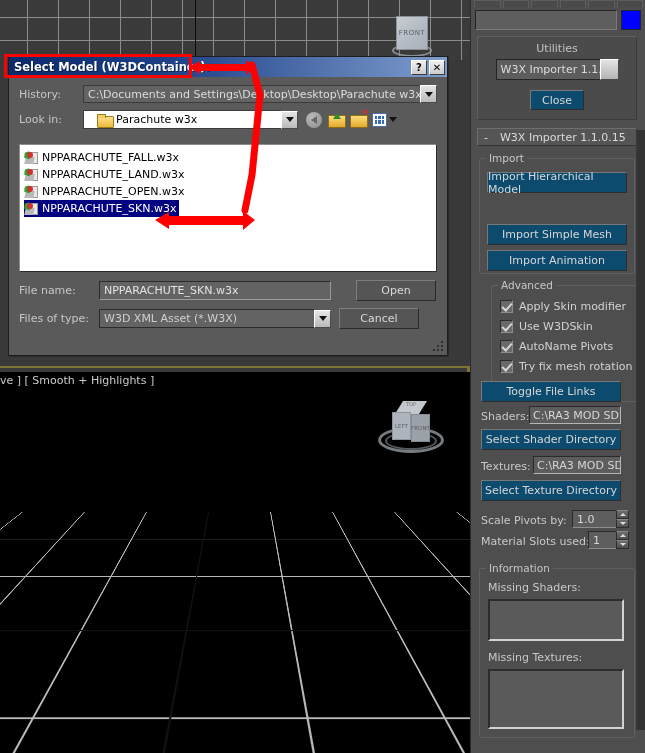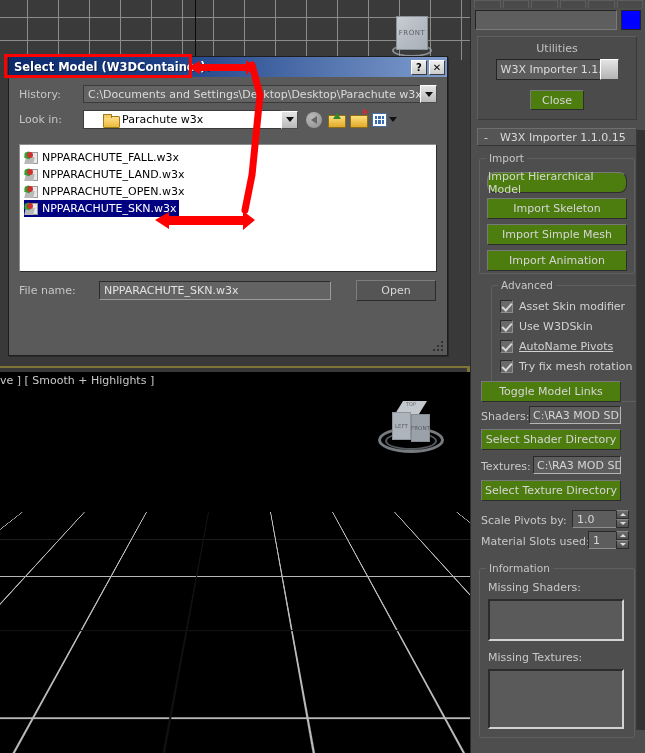"Close" .btn3d { background: #4d7c0f -> #0c4a6e }
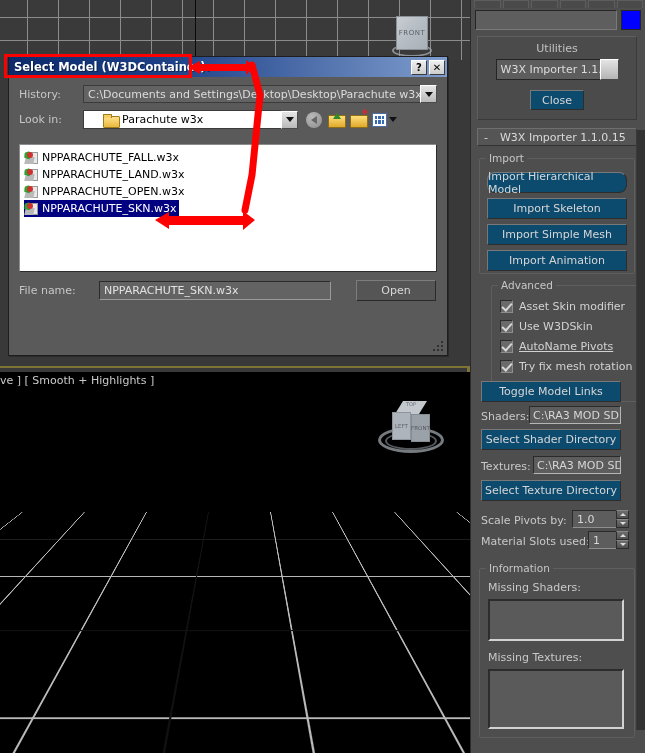"Parachute w3x" .lookin-field { padding-left: 19px -> 13px }
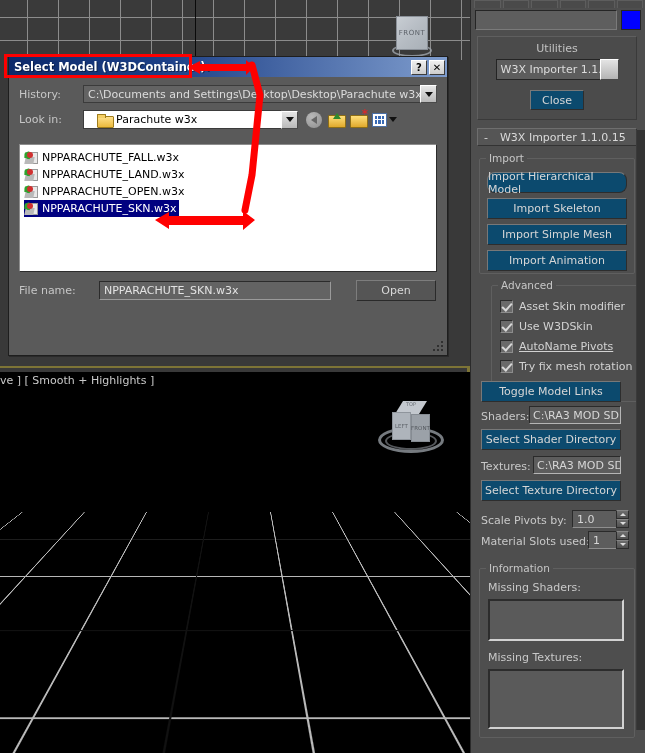"Import Hierarchical Model" div.btn3d { border-radius: 8px -> none }
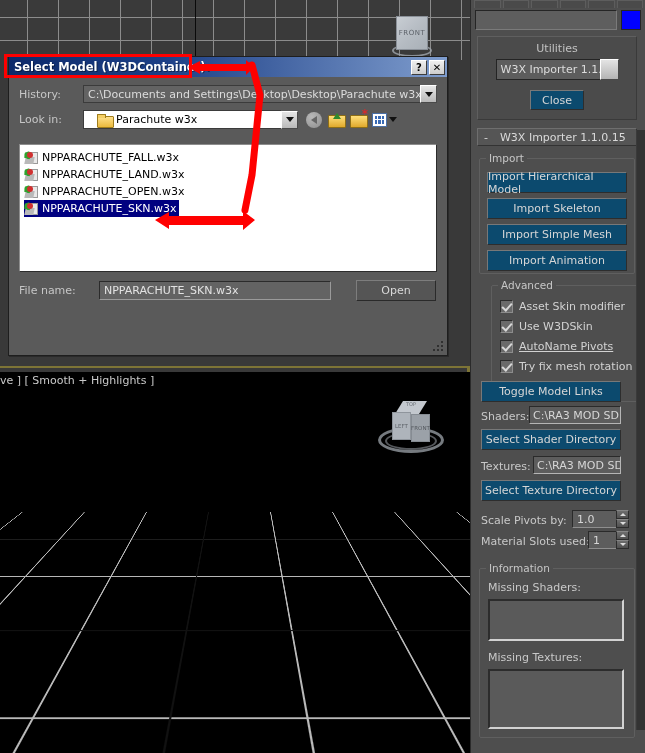"Import Skeleton" div.btn3d { html: <div>Import Skeleton</div> -> none }
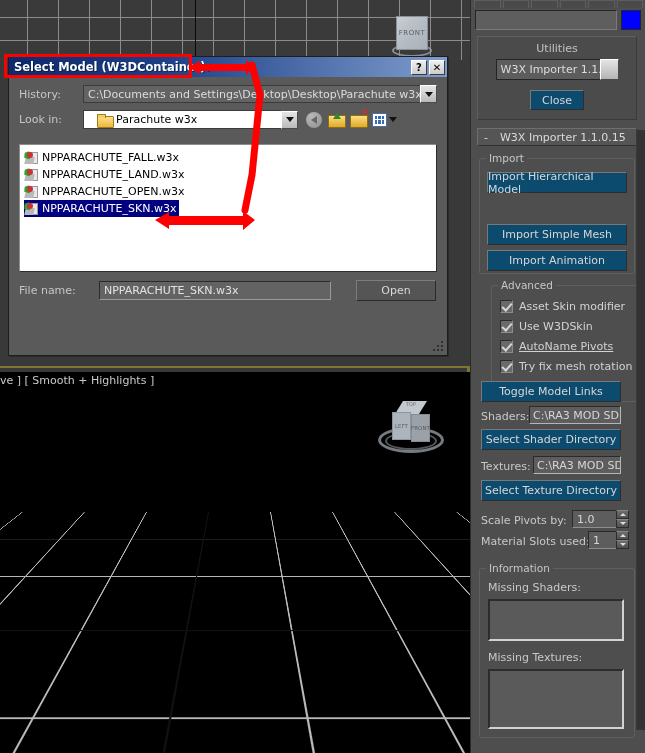"Asset Skin modifier" span { text: Asset -> Apply }
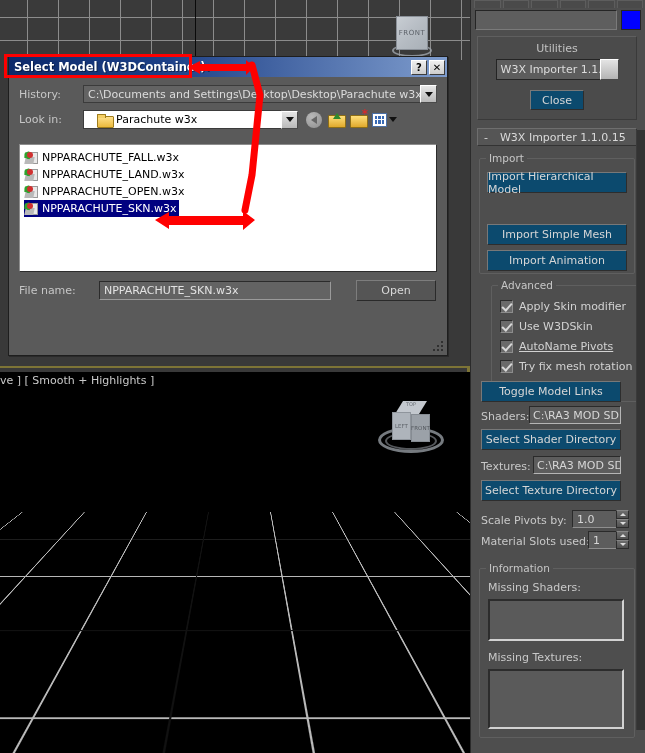"Files of type:" div.brow { html: none -> <div> <div>Files of type:</div> <div>W3D XML Asset (*.W3X)</div> <div> <div></div> </div> <div>Cancel</div> </div> }
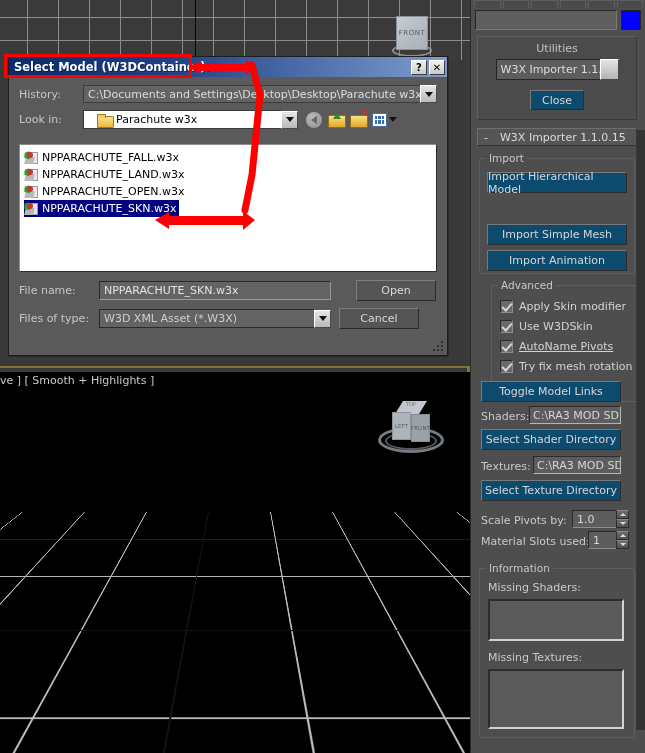"AutoName Pivots" div.chk-row { text-decoration: underline -> none }
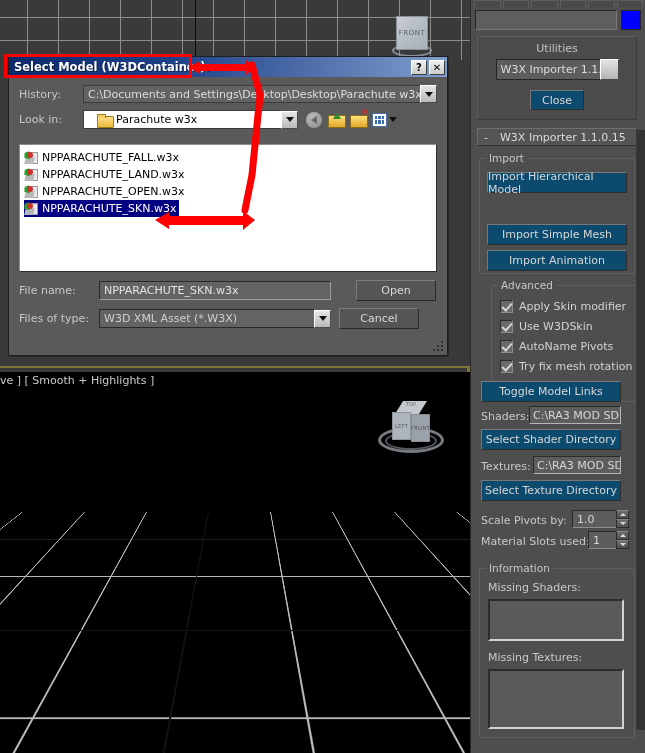"Toggle Model Links" div.btn3d { text: Model -> File }
